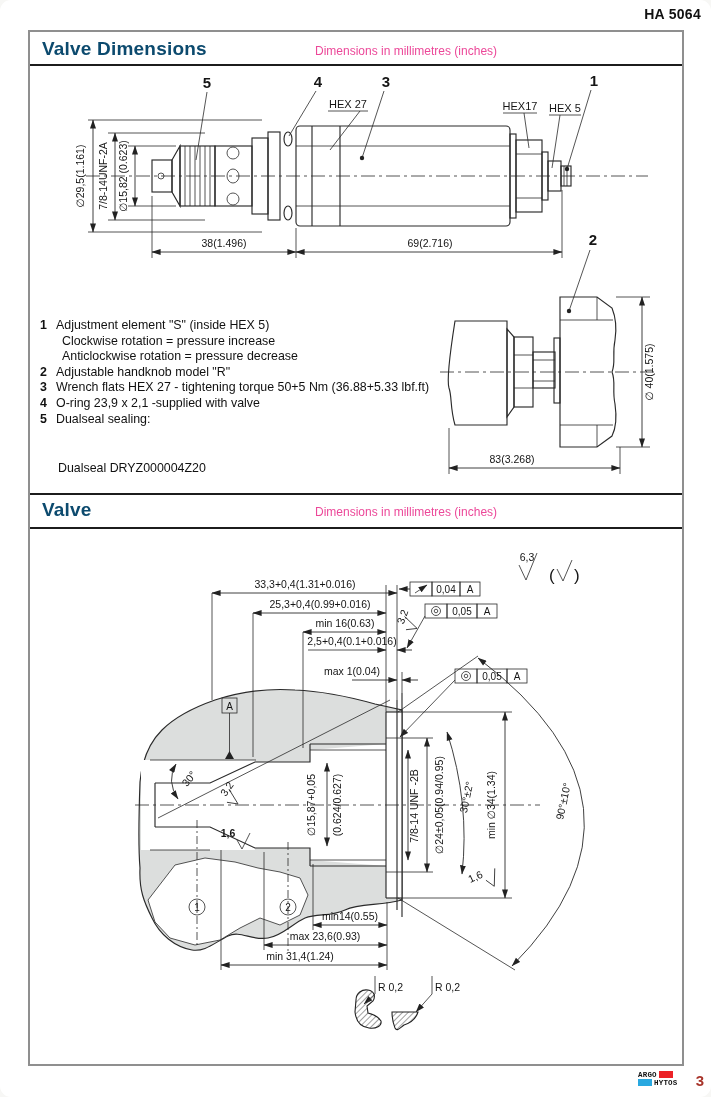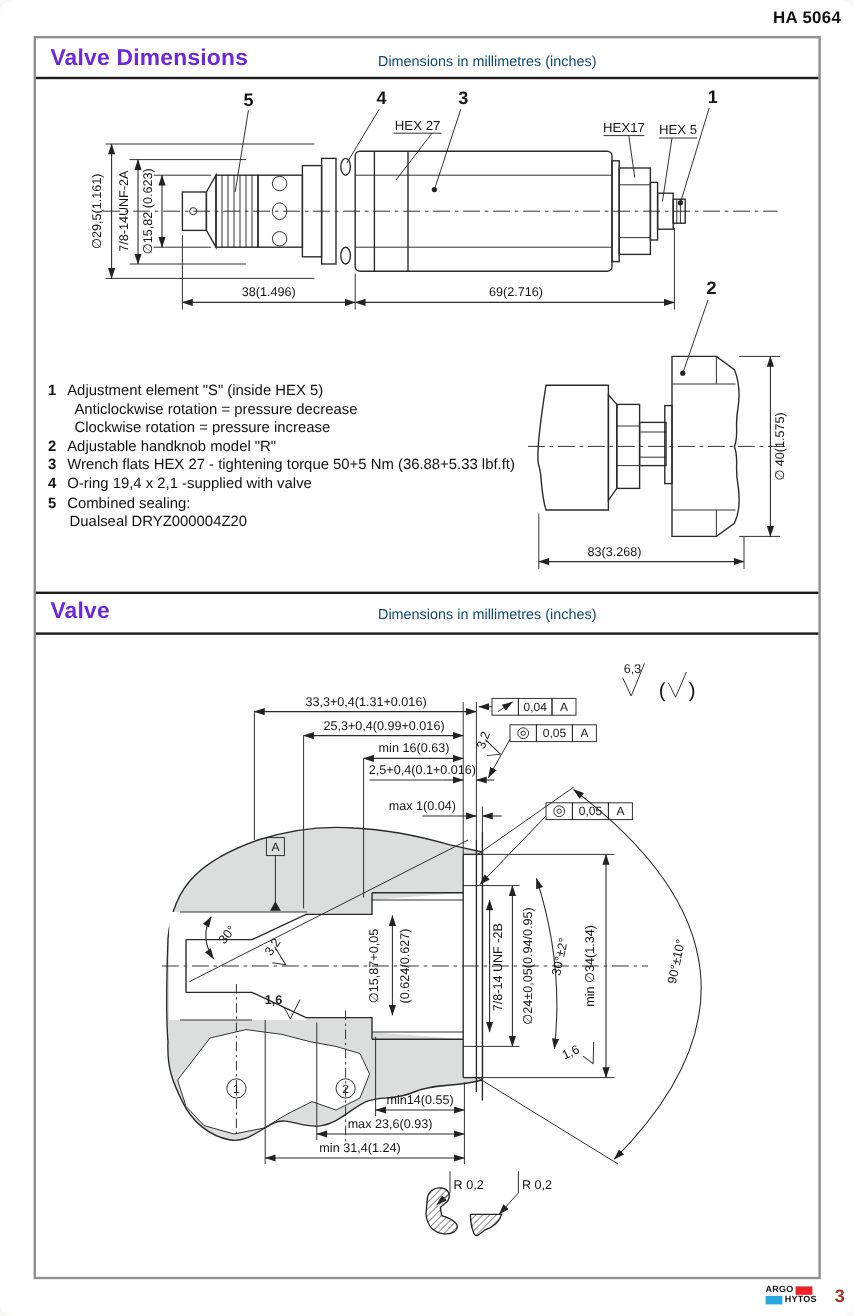"Valve Dimensions" .band-title { color: #6d28d9 -> #0c4a6e }
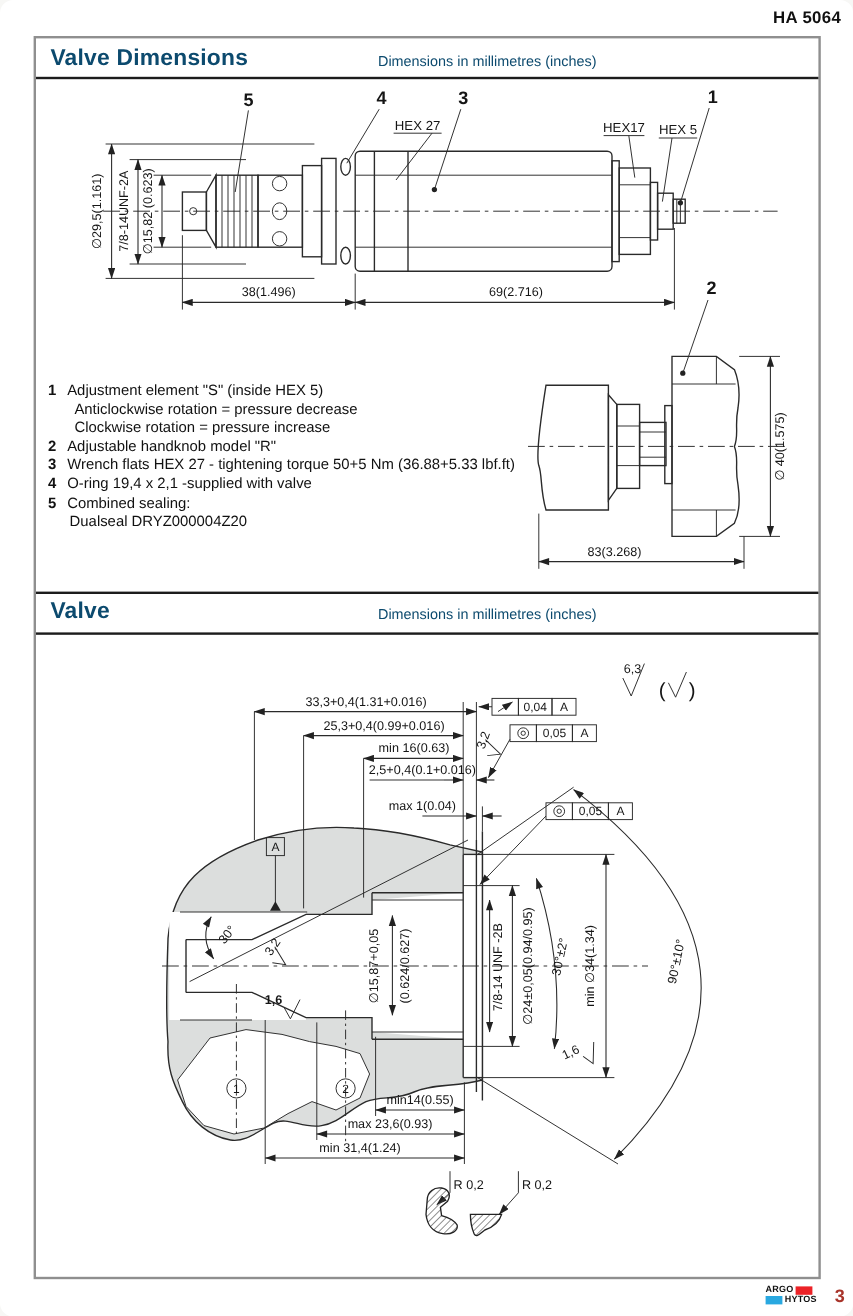"Dimensions in millimetres (inches)" .band-units { color: #0c4a6e -> #ec4899 }
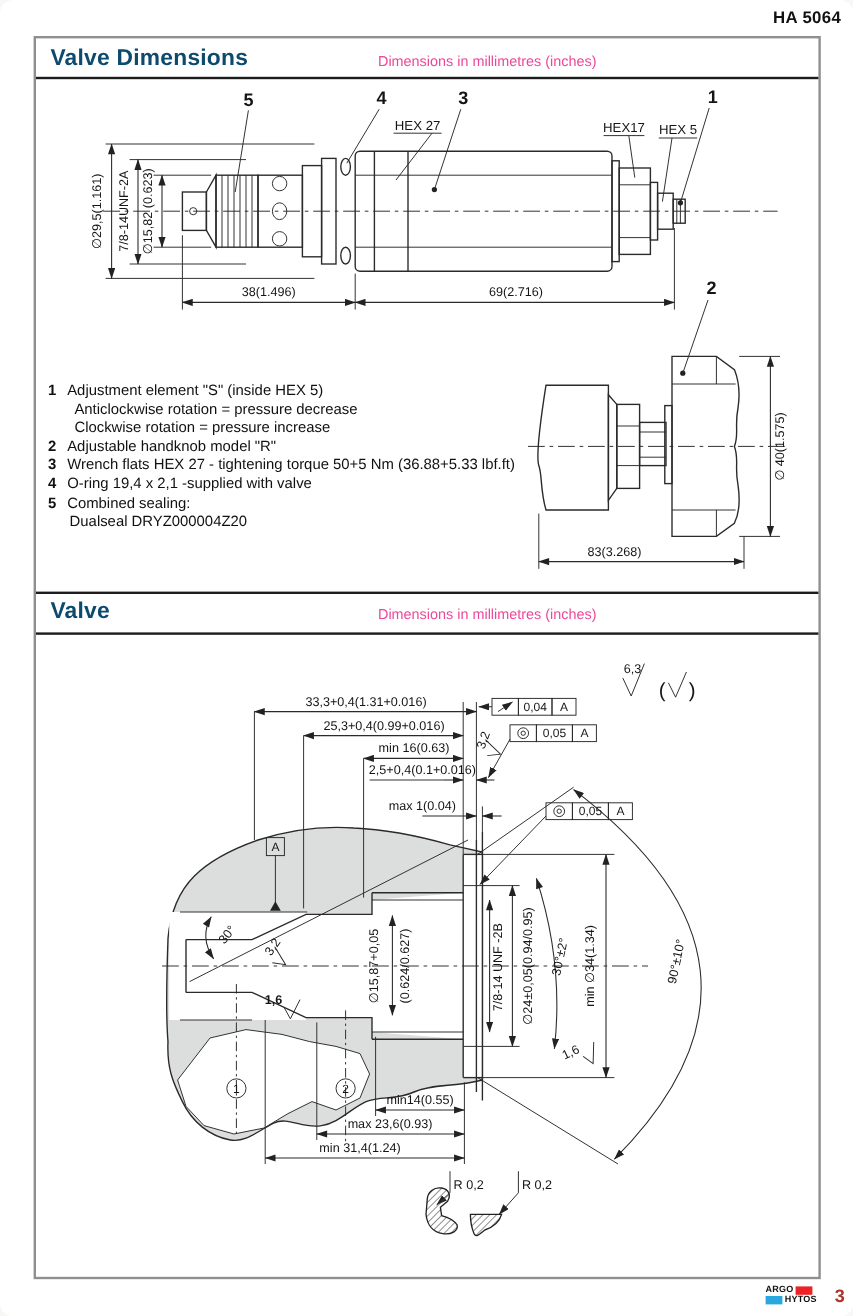"Anticlockwise rotation = pressure" div.row { order: before "Clockwise rotation = pressure increase" -> after "Clockwise rotation = pressure increase" }
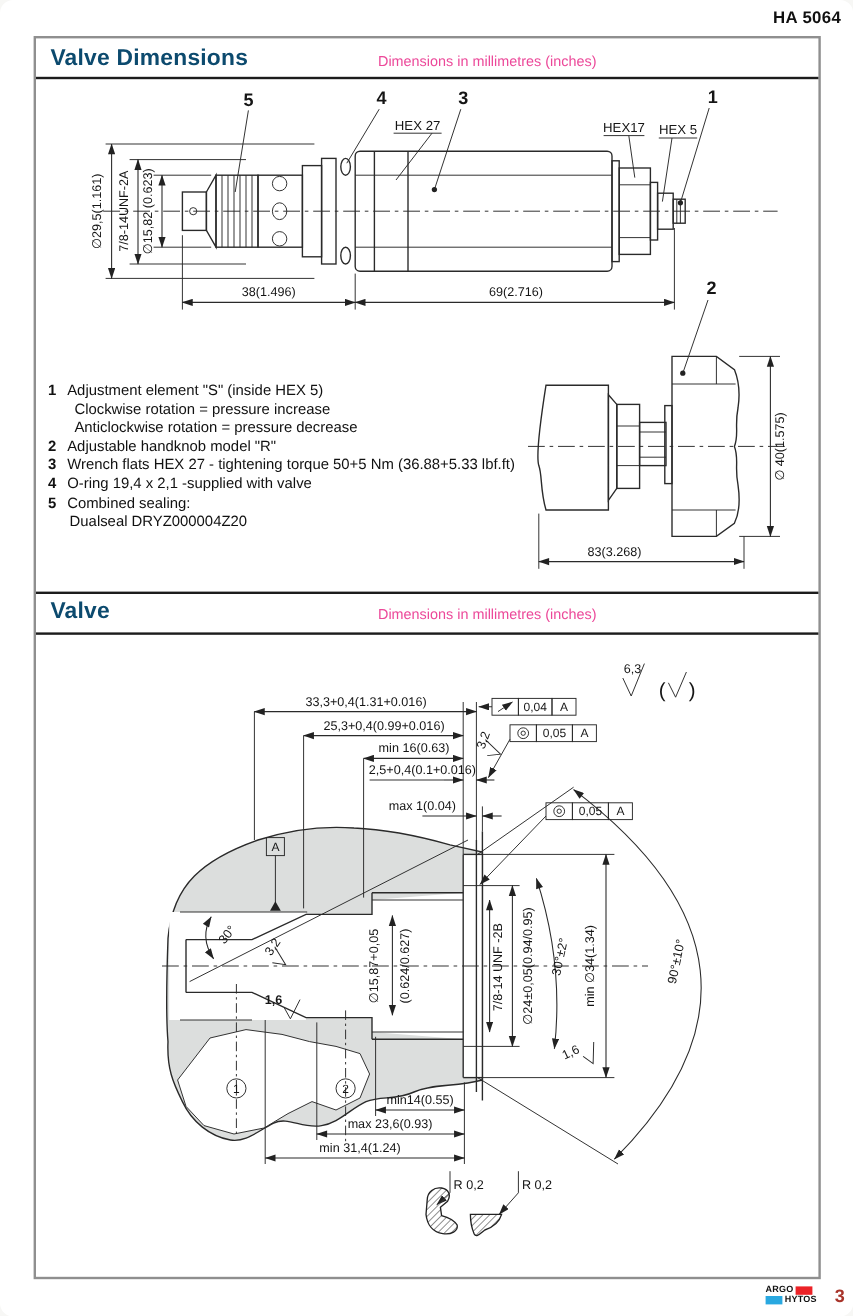"O-ring 19,4 x 2,1 -supplied" span { text: 19,4 -> 23,9 }
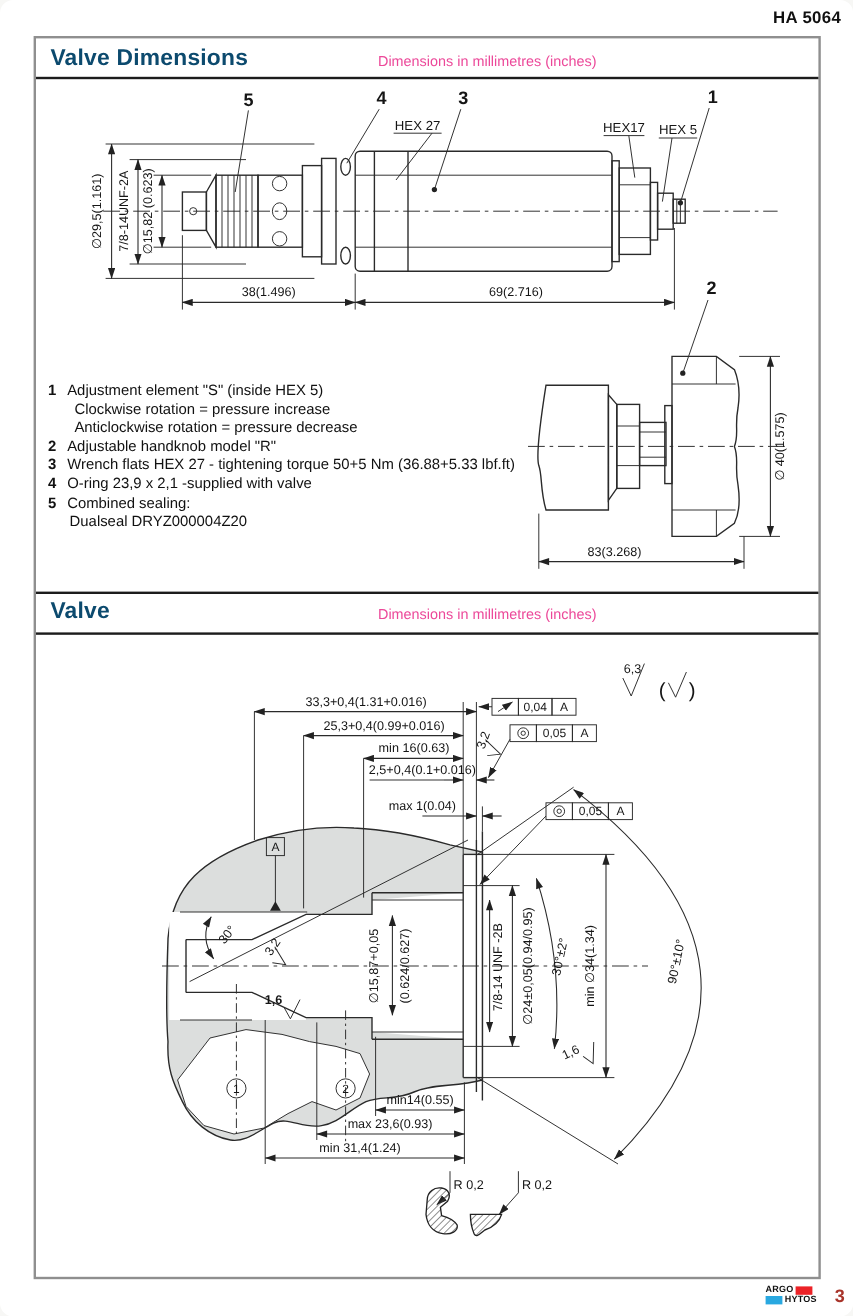"Combined sealing:" span { text: Combined -> Dualseal }
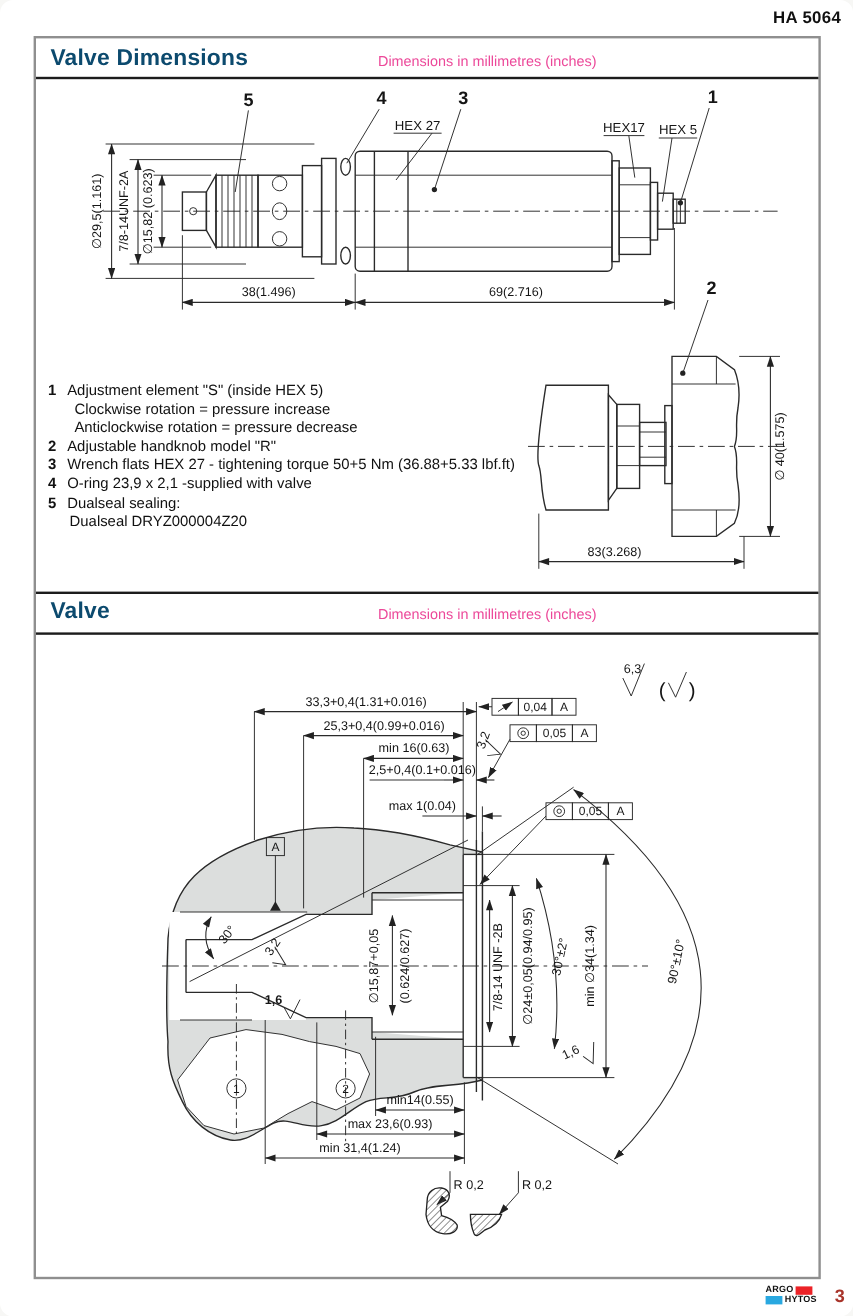"Dualseal DRYZ000004Z20" div.row { margin-top: none -> 34px }
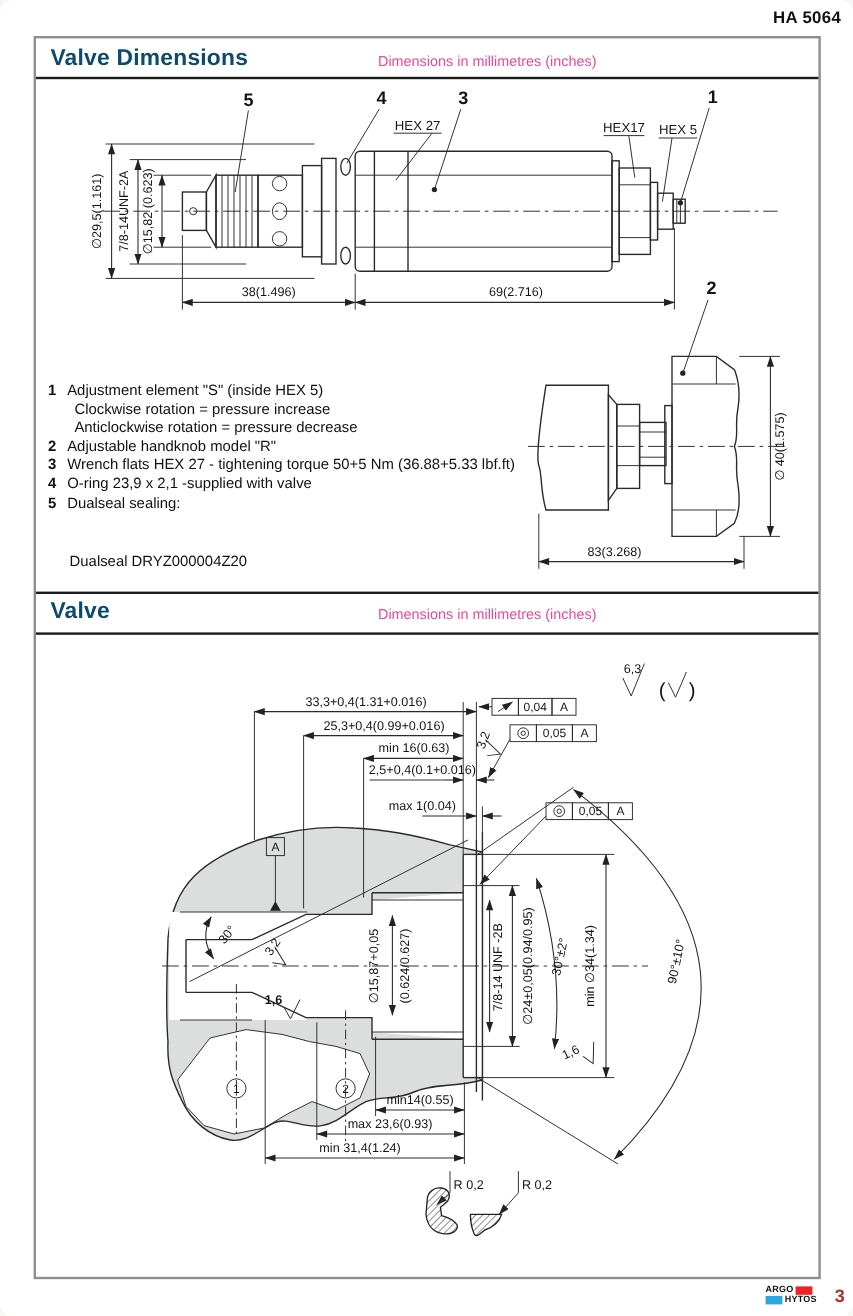"ARGO" .lrow { align-items: flex-end -> flex-start; font-family: none -> Liberation Mono, monospace }
